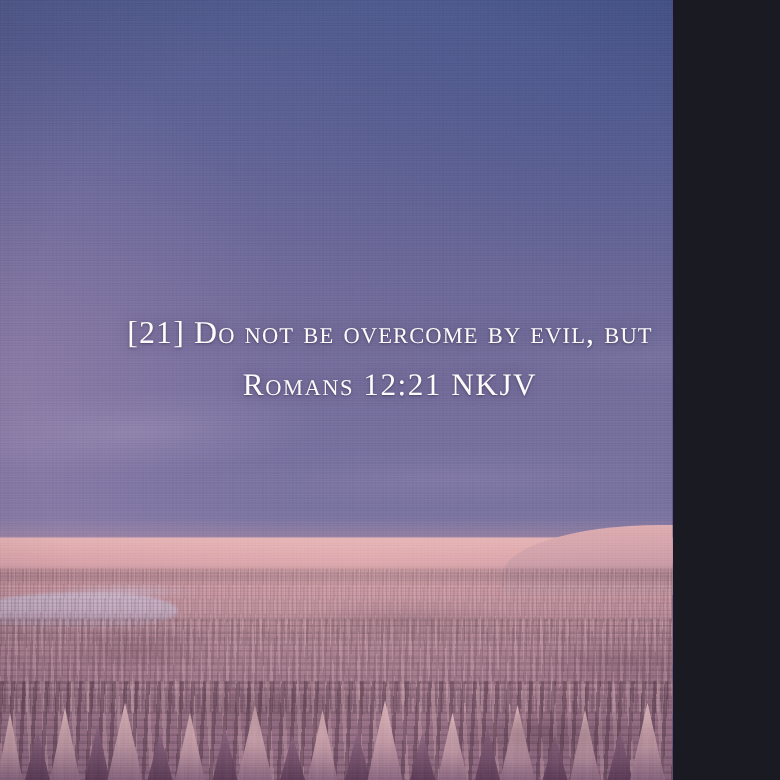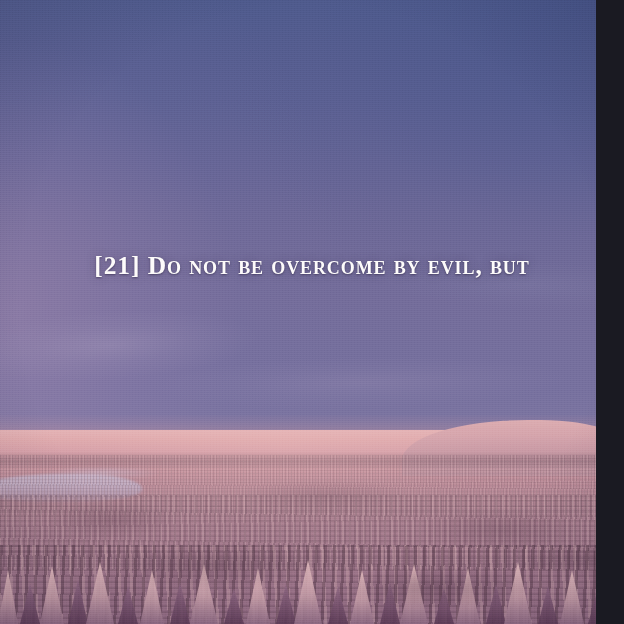"[21] Do not be overcome" #scene { font-weight: bold -> none; width: 596px -> 538px }
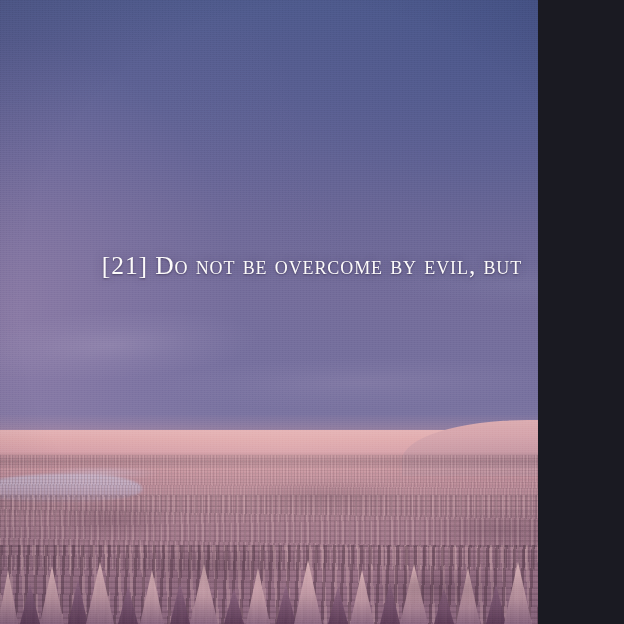"Romans 12:21 NKJV" span.ref-line { html: none -> <span>Romans 12:21 NKJV</span> }
